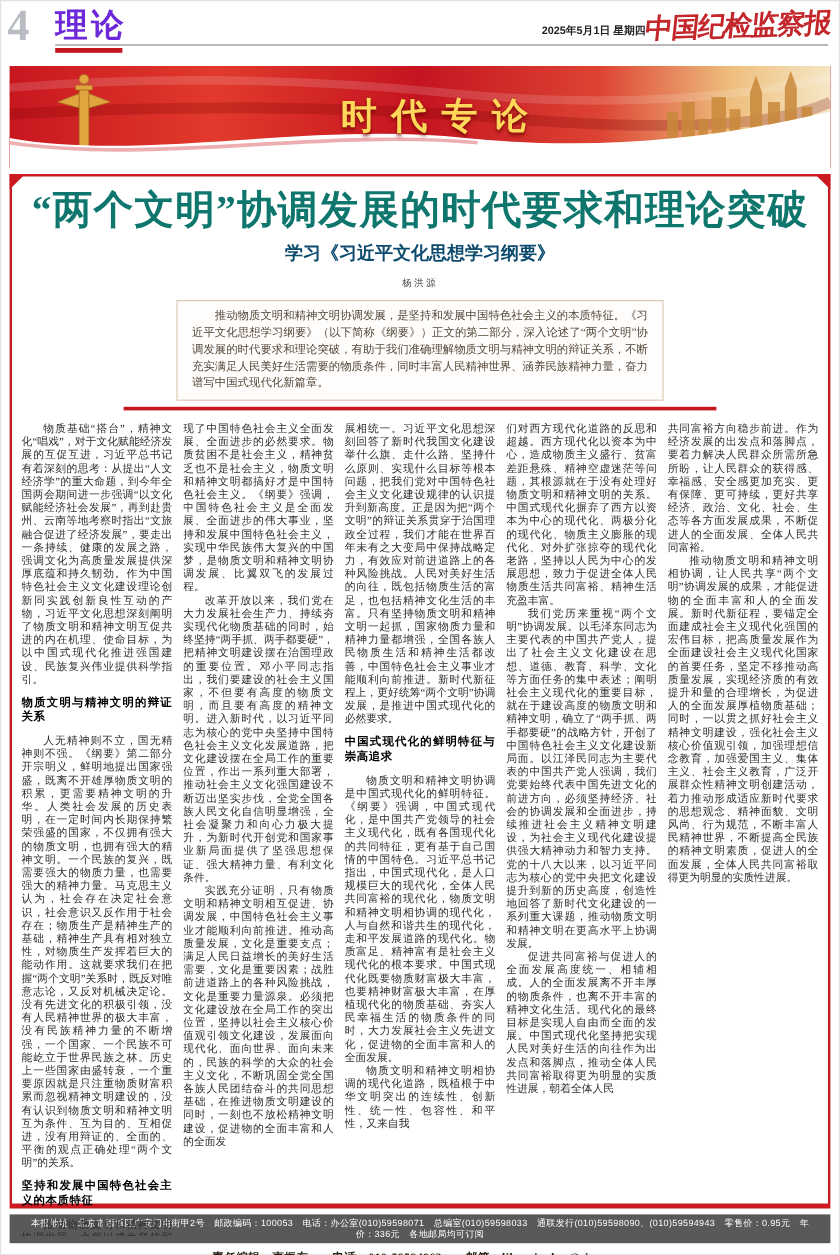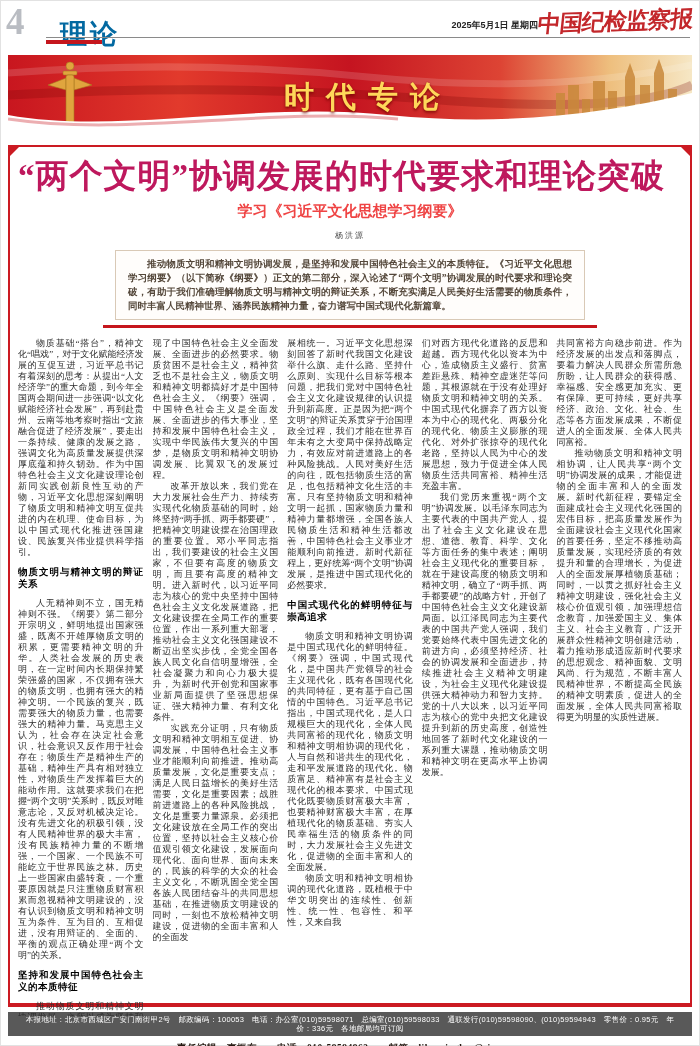"理论" .section-title { color: #0369a1 -> #6d28d9; margin-left: 14px -> none; top: 16px -> 3px }
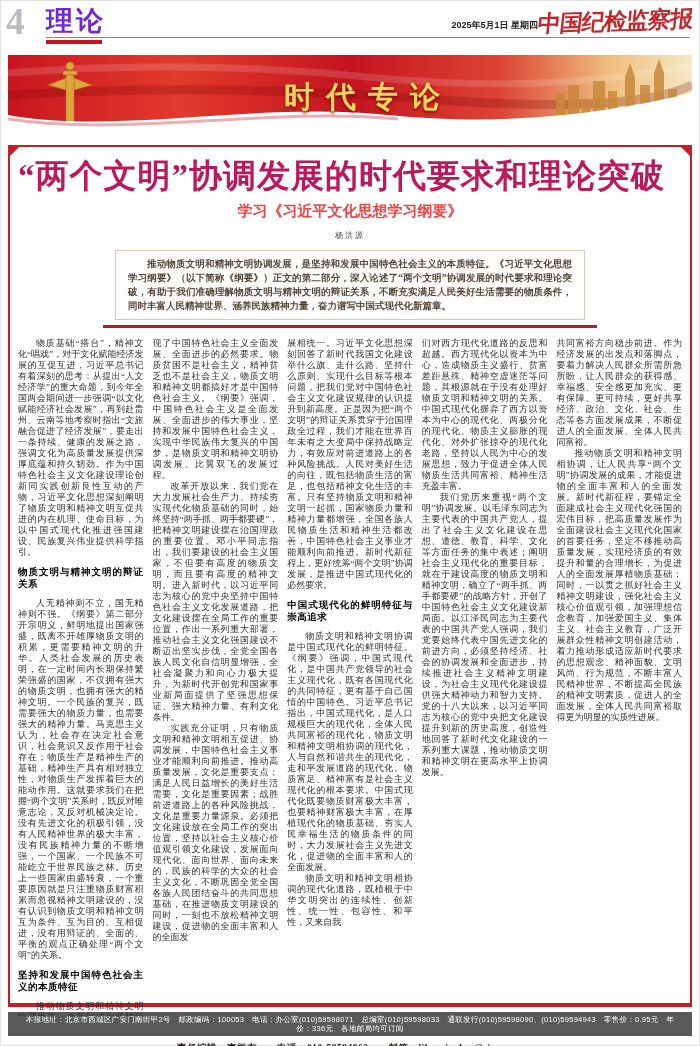"“两个文明”协调发展的时代要求和理论突破" .headline { color: #be185d -> #0f766e; text-align: left -> center }
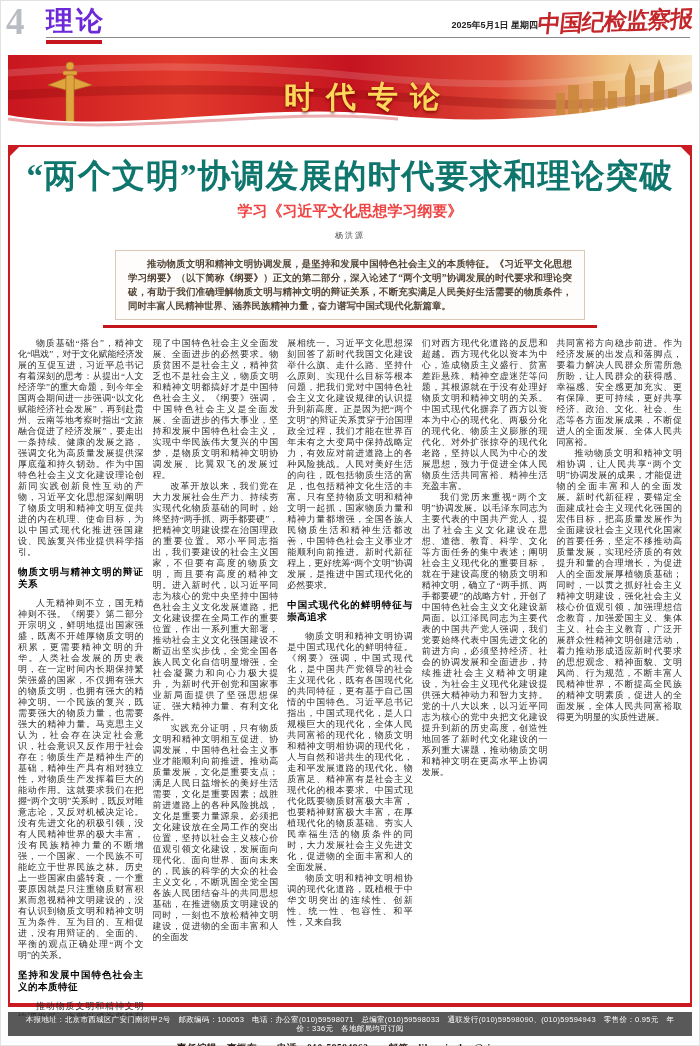"学习《习近平文化思想学习纲要》" .subtitle { color: #ef4444 -> #0c4a6e }
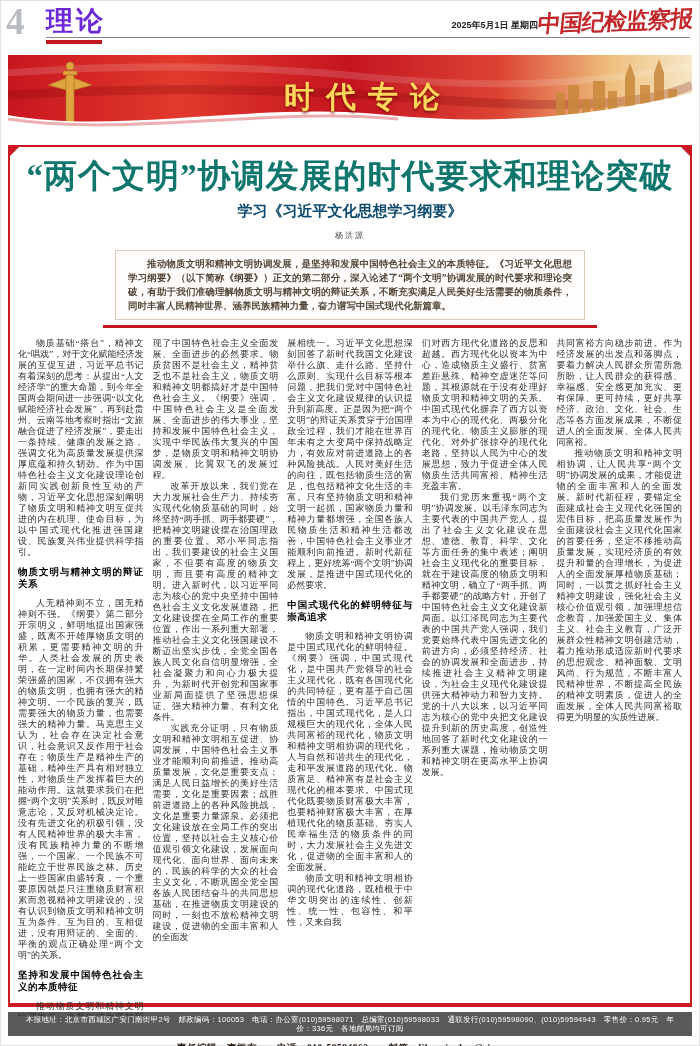"推动物质文明和精神文明协调发展，是坚持和发展中国特色社会主义的本质特征。《习近平" .intro-box { font-weight: bold -> none; width: 470px -> 406px }
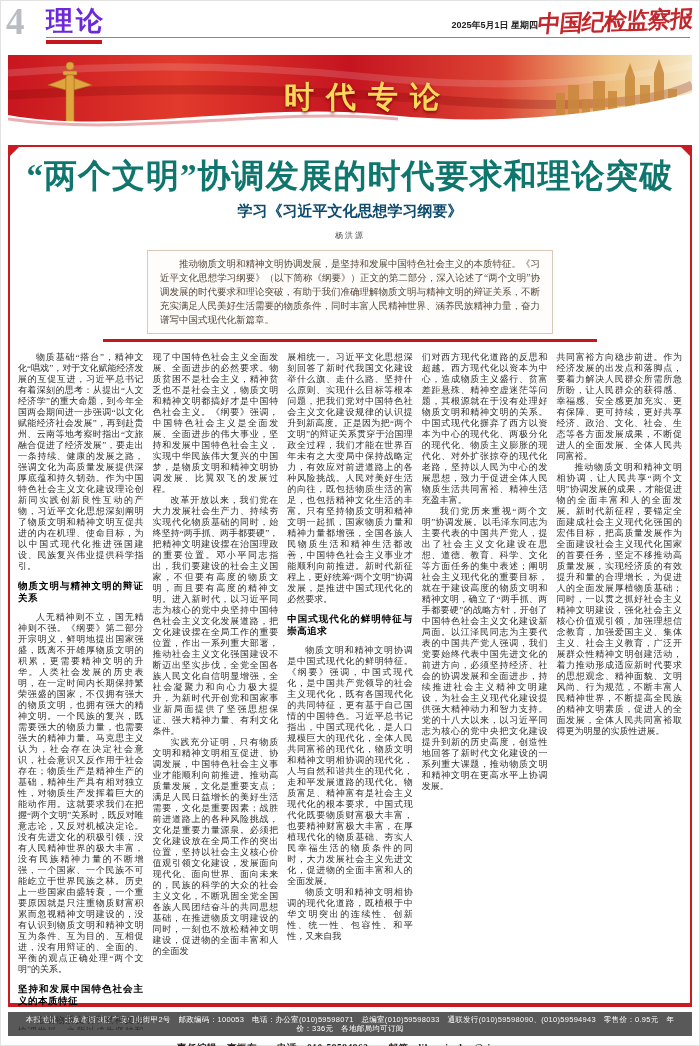"促进共同富裕与促进人的全面发展高度统一、相辅相成。人的全面发展离不开丰厚的物质条" p { html: none -> <p>促进共同富裕与促进人的全面发展高度统一、相辅相成。人的全面发展离不开丰厚的物质条件，也离不开丰富的精神文化生活。现代化的最终目标是实现人自由而全面的发展。中国式现代化坚持把实现人民对美好生活的向往作为出发点和落脚点，推动全体人民共同富裕取得更为明显的实质性进展，朝着全体人民</p> }
